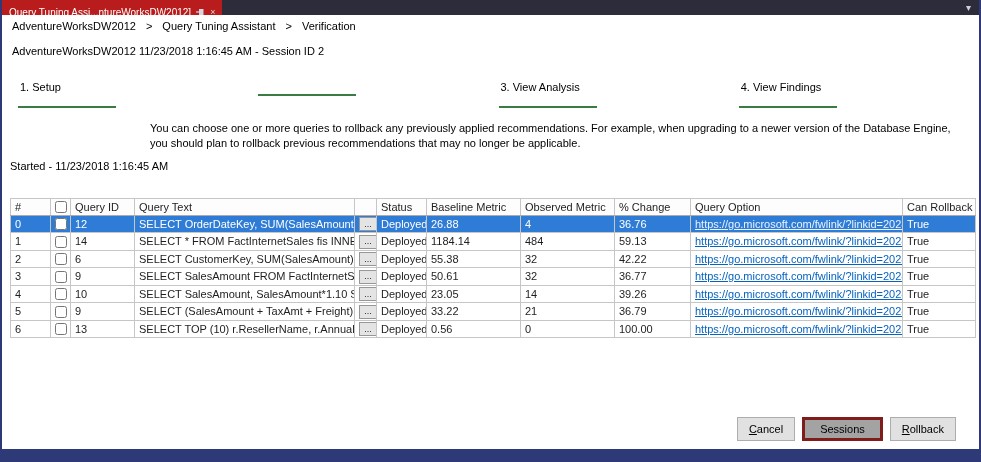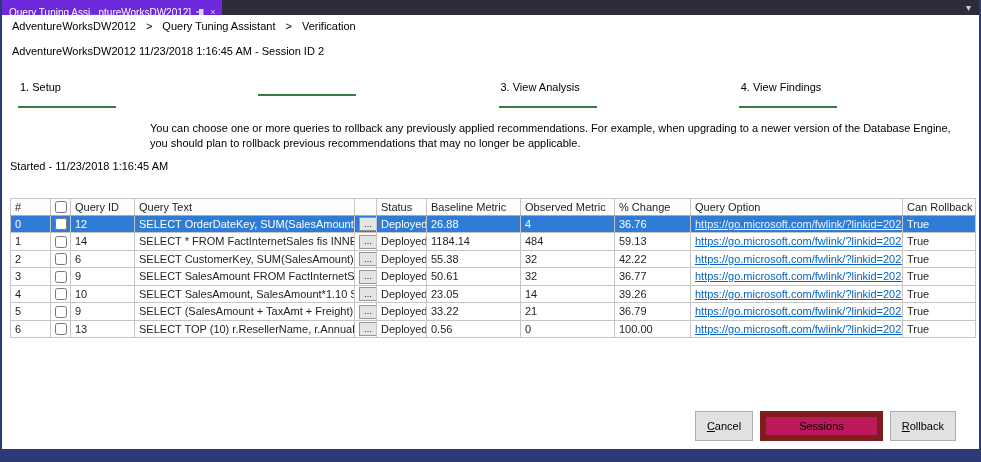"Query Tuning Assi...ntureWorksDW2012]" .doc-tab { background: #6d28d9 -> #b91c1c }
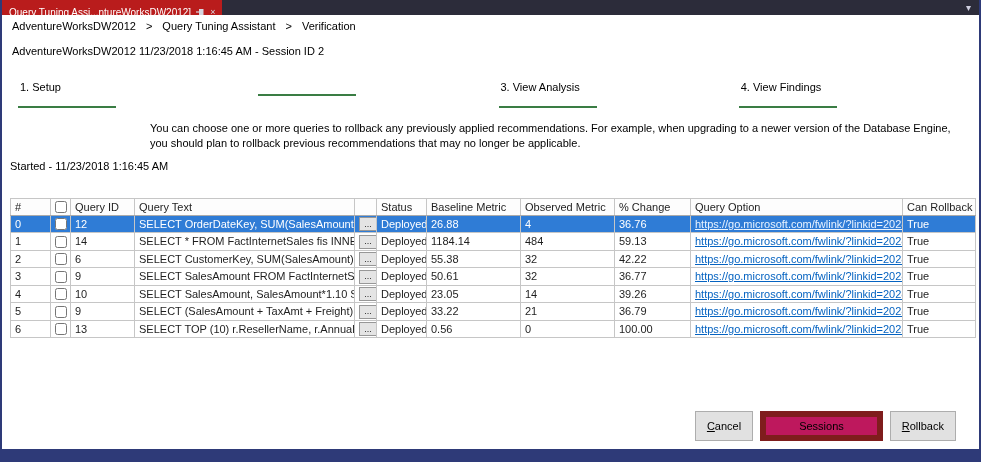"Sessions" .btn.default-btn { background: #be185d -> #a3a3a3; border: 6px solid #7f1d1d -> 3px solid #7f1d1d; padding: 3px 33px -> 3px 15px }
